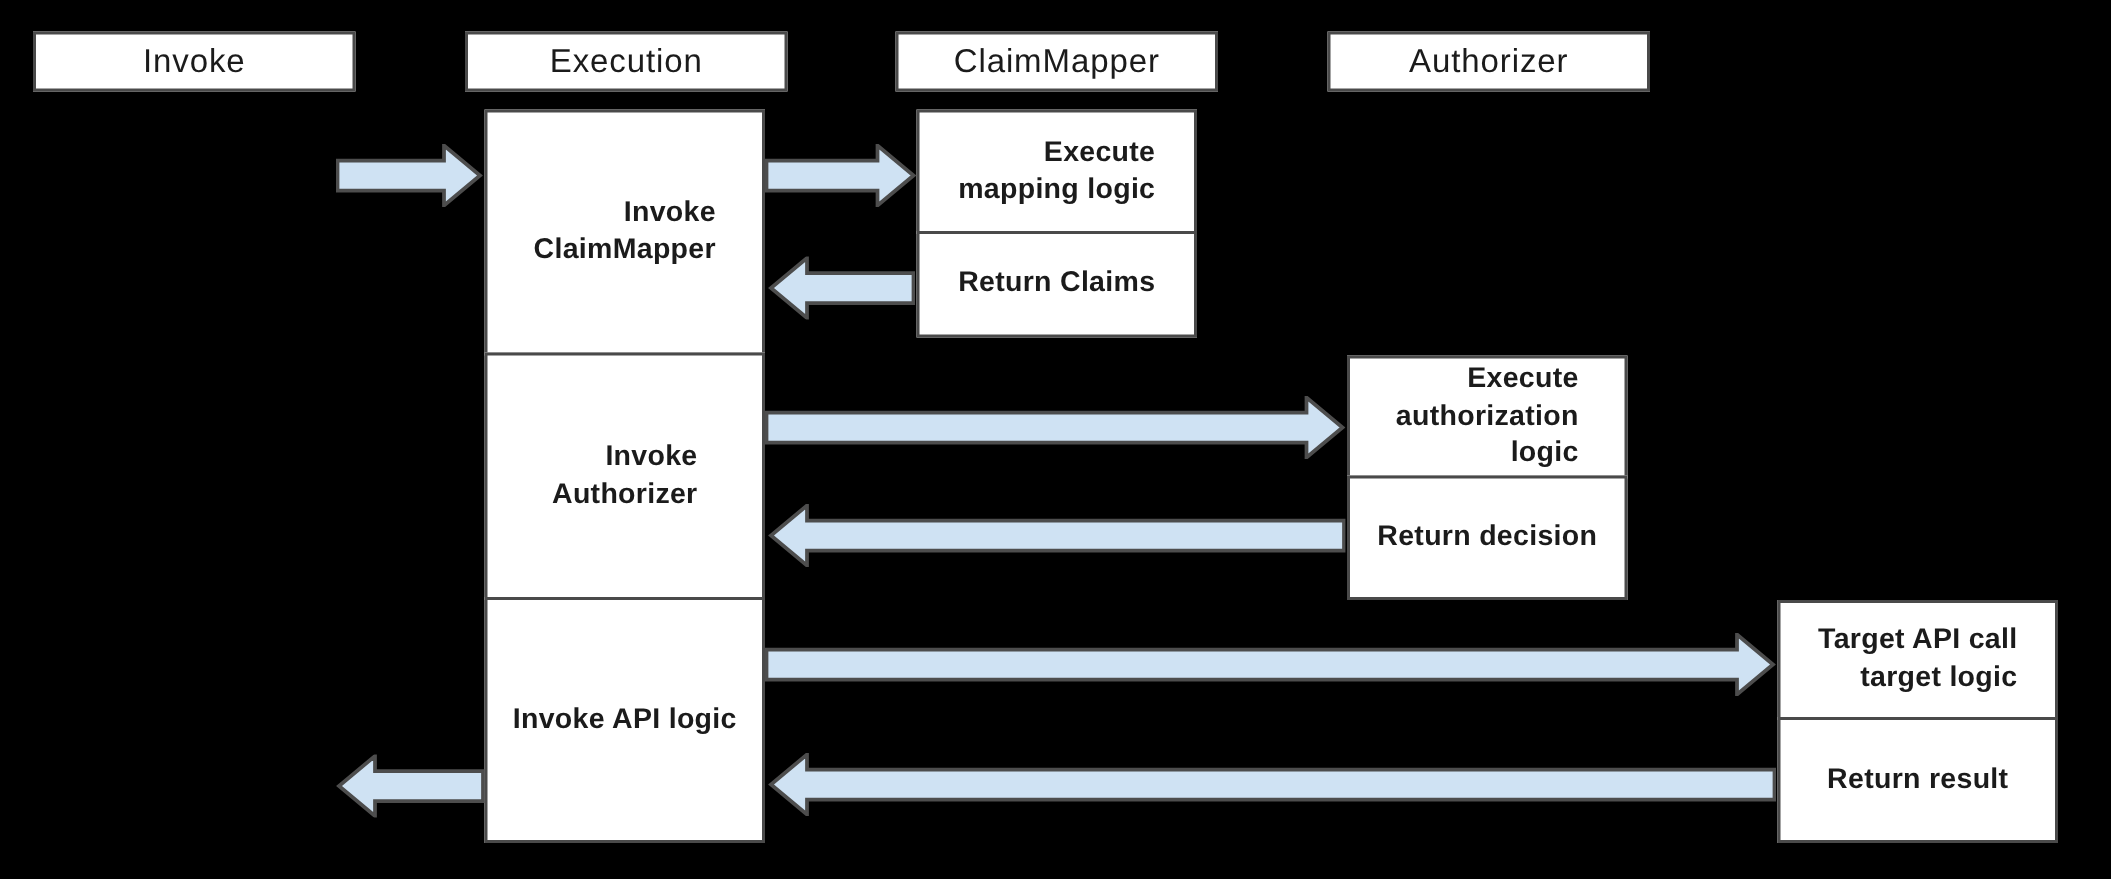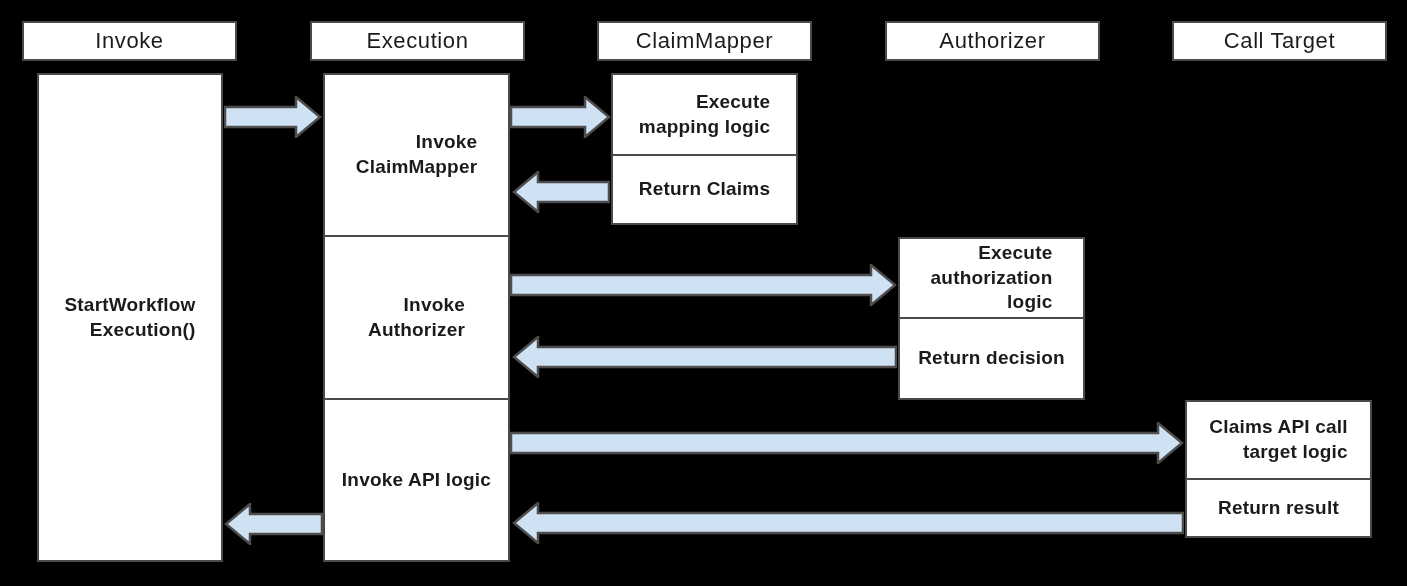"Call Target" div.hdr { html: <div>Call Target</div> -> none }
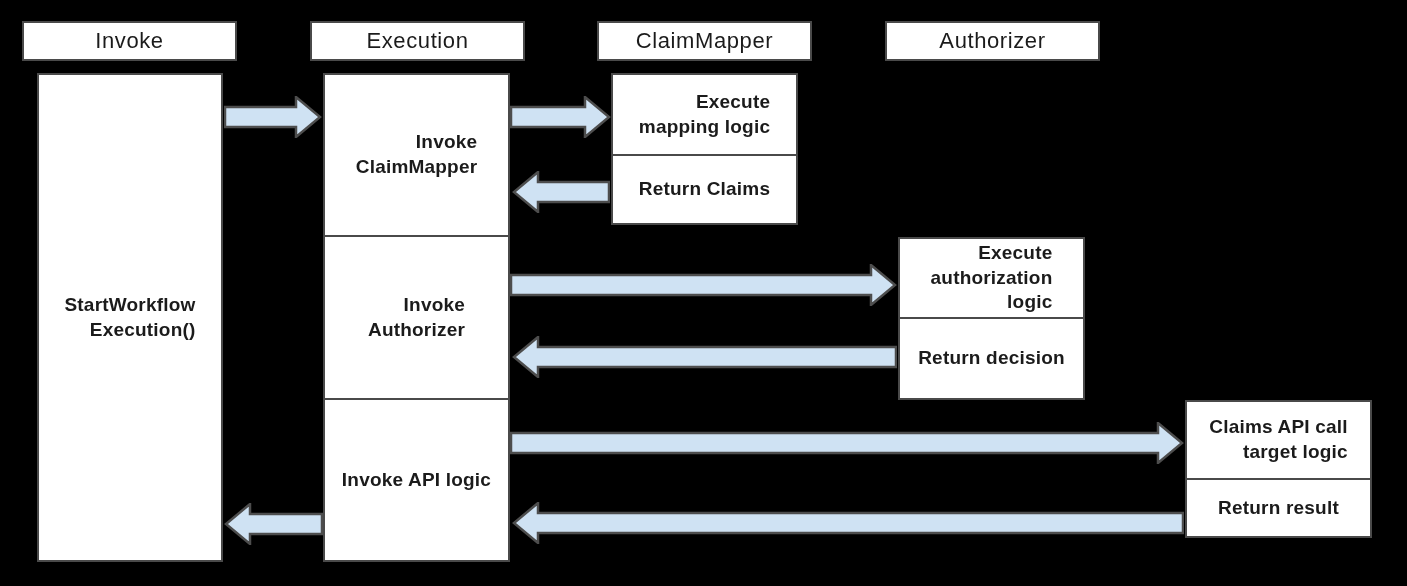"StartWorkflow" div.bx { html: <div>StartWorkflow Execution()</div> -> none }
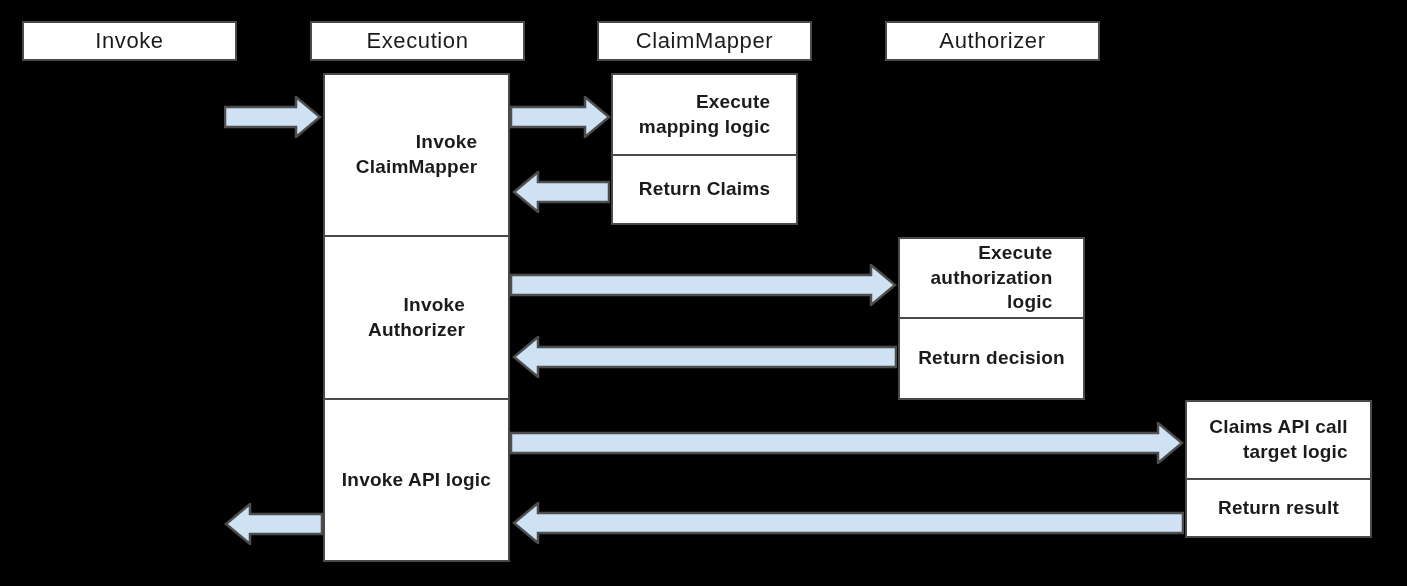"Claims API call" div.bx { text: Claims -> Target }
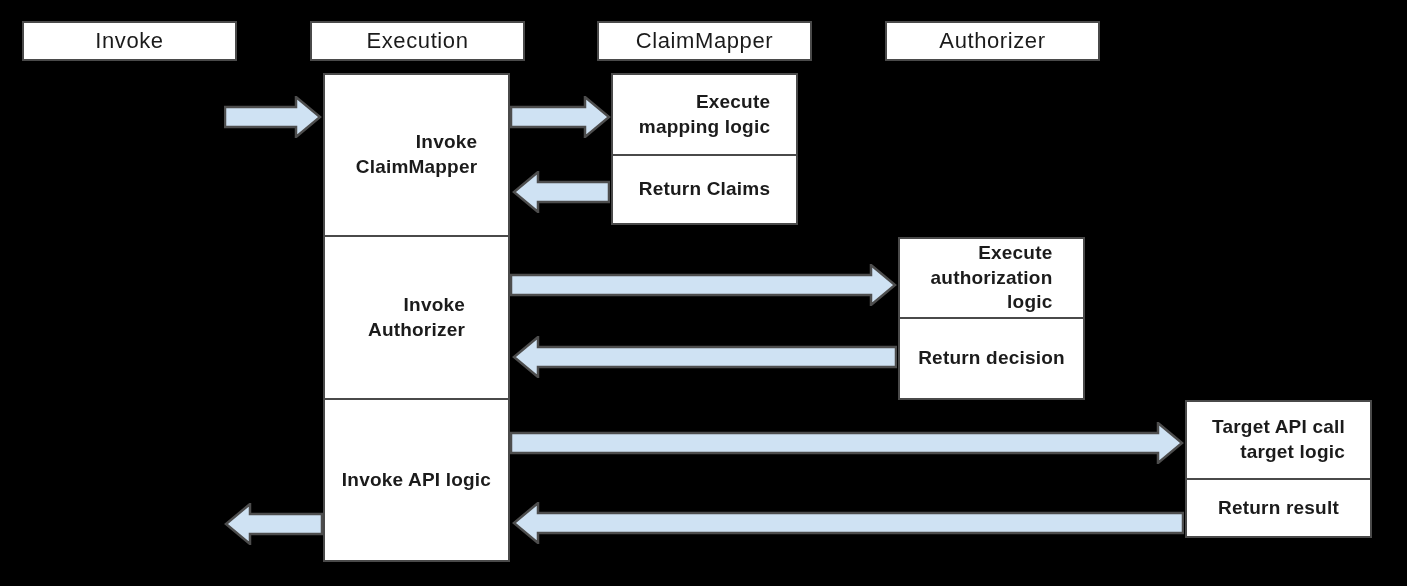"Return result" #box-return-result { height: 60px -> 84px }
